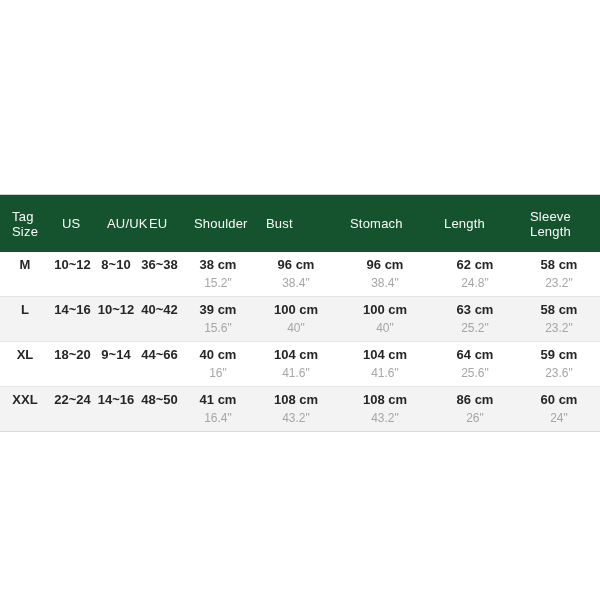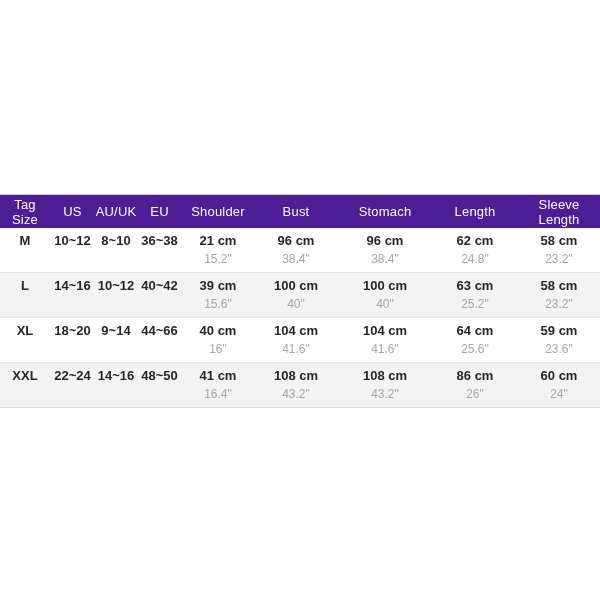"Tag Size" thead th { background: #4c1d95 -> #14532d; padding: 0 -> 12px; text-align: center -> left }
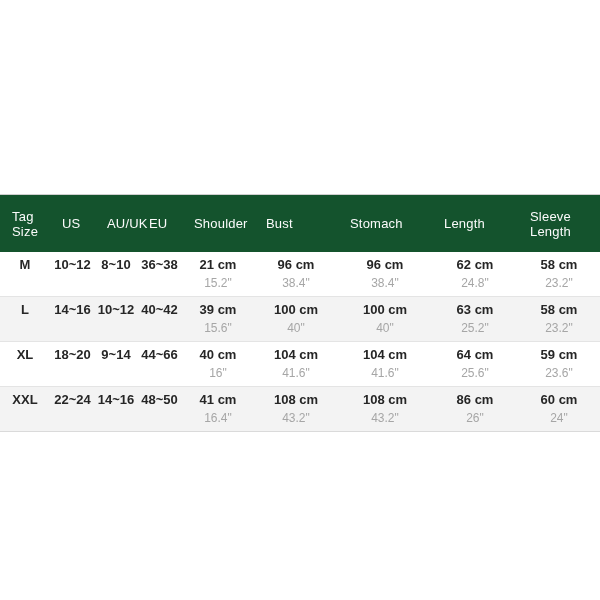"21 cm" div.l1 { text: 21 -> 38 }
